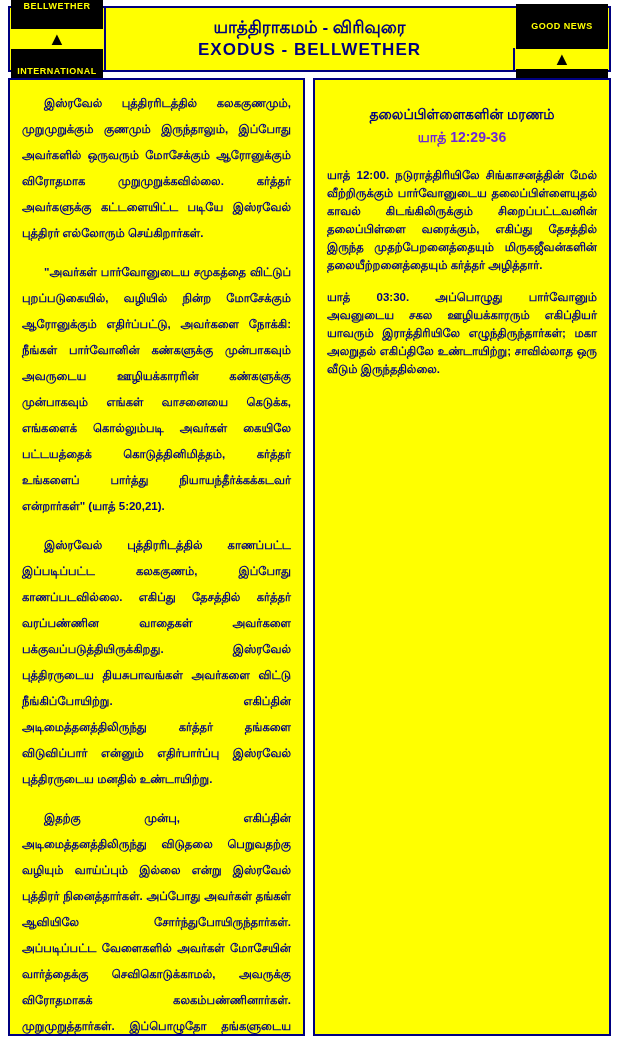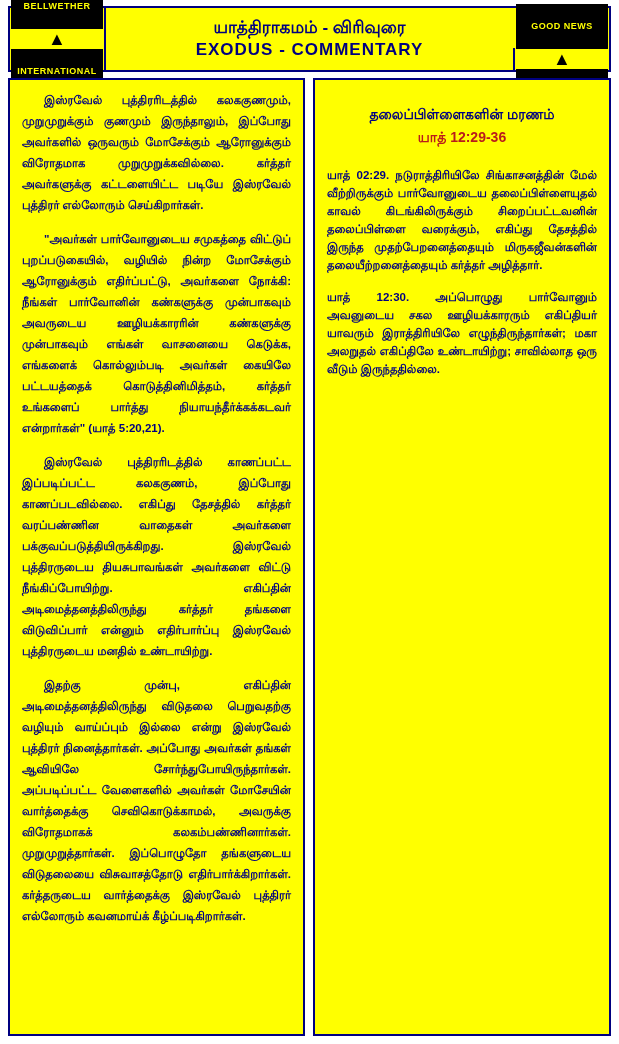"EXODUS - COMMENTARY" div.title-en { text: COMMENTARY -> BELLWETHER }
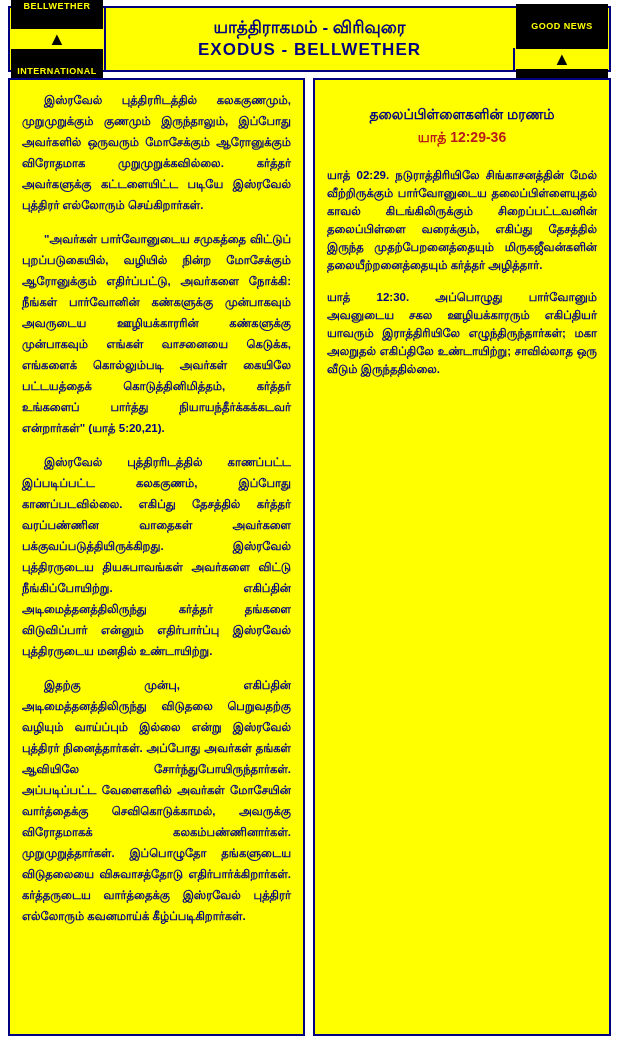"இஸ்ரவேல் புத்திரரிடத்தில் கலககுணமும்," .para { line-height: 21px -> 26px }
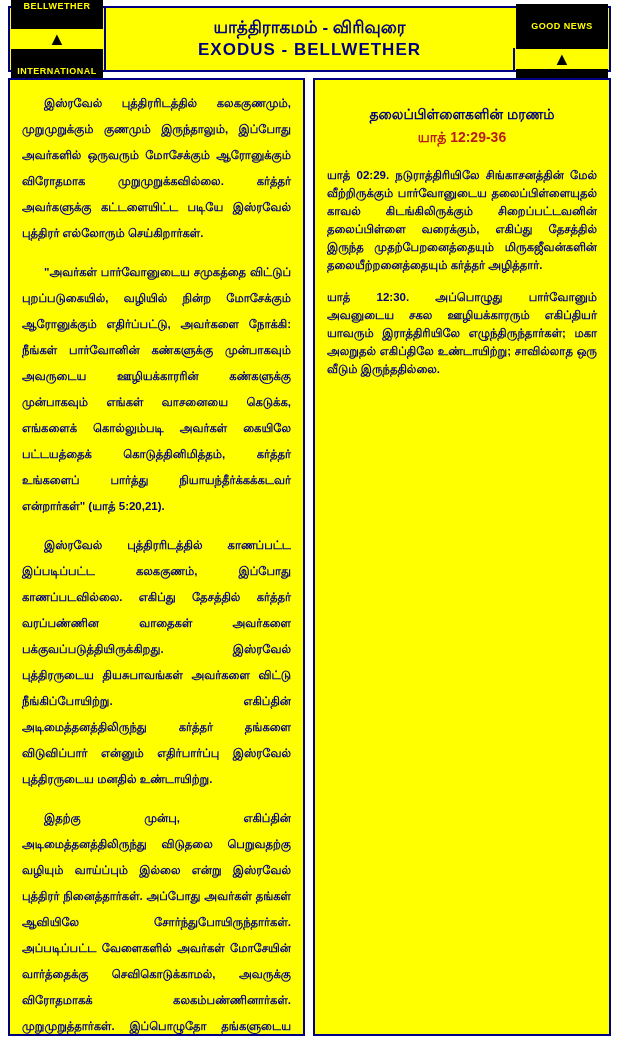"யாத் 12:29-36" .sec-ref { color: #b91c1c -> #6d28d9 }
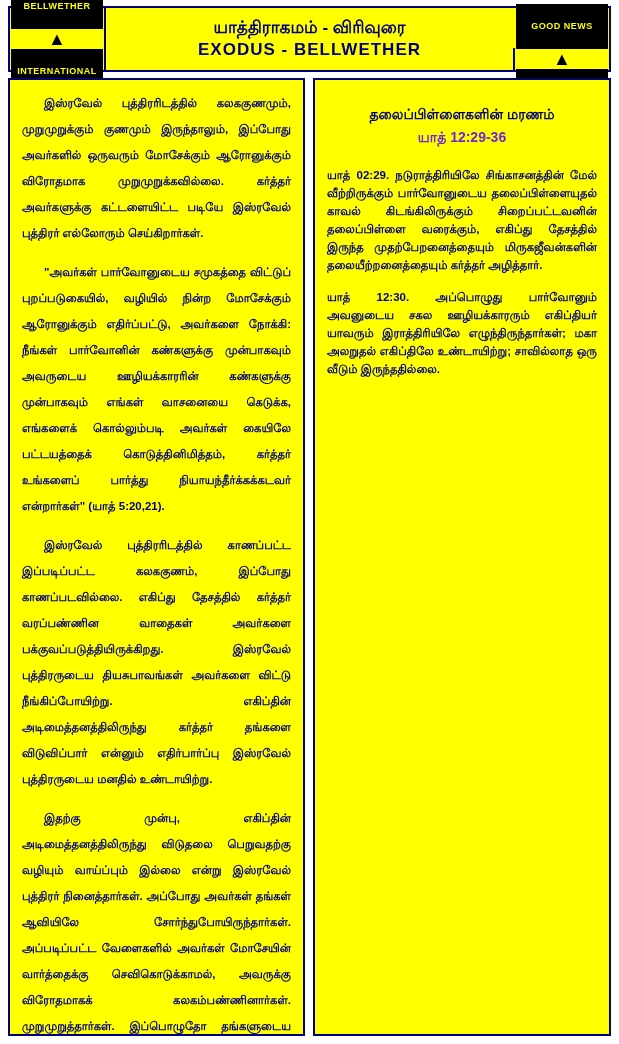"யாத் 02:29. நடுராத்திரியிலே" p.verse { text: 02:29 -> 12:00 }
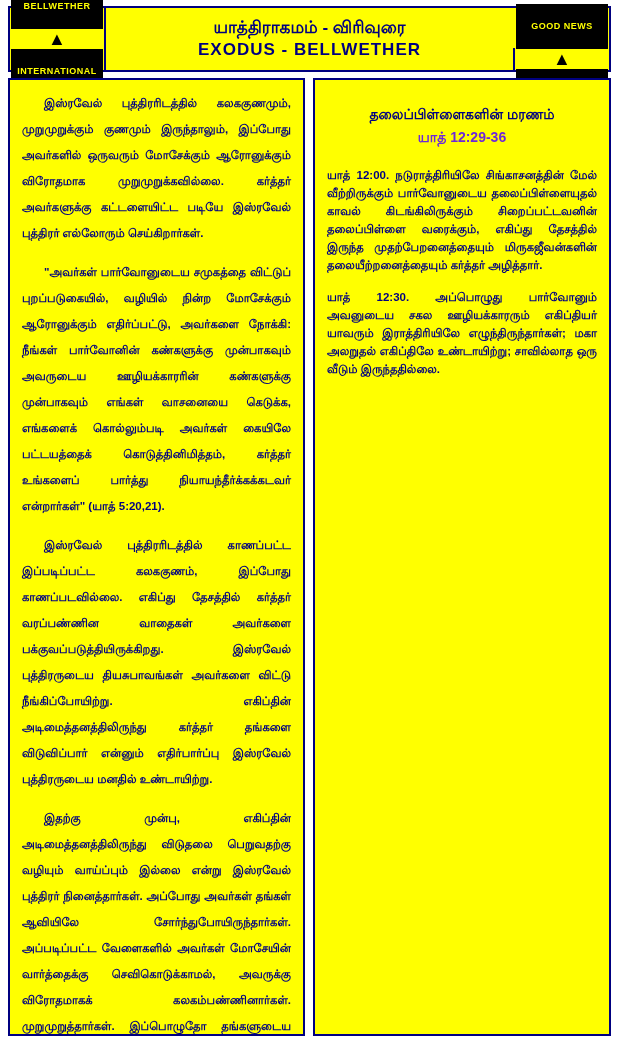"யாத் 12:30. அப்பொழுது பார்வோனும் அவனுடைய" p.verse { text: 12:30 -> 03:30 }
